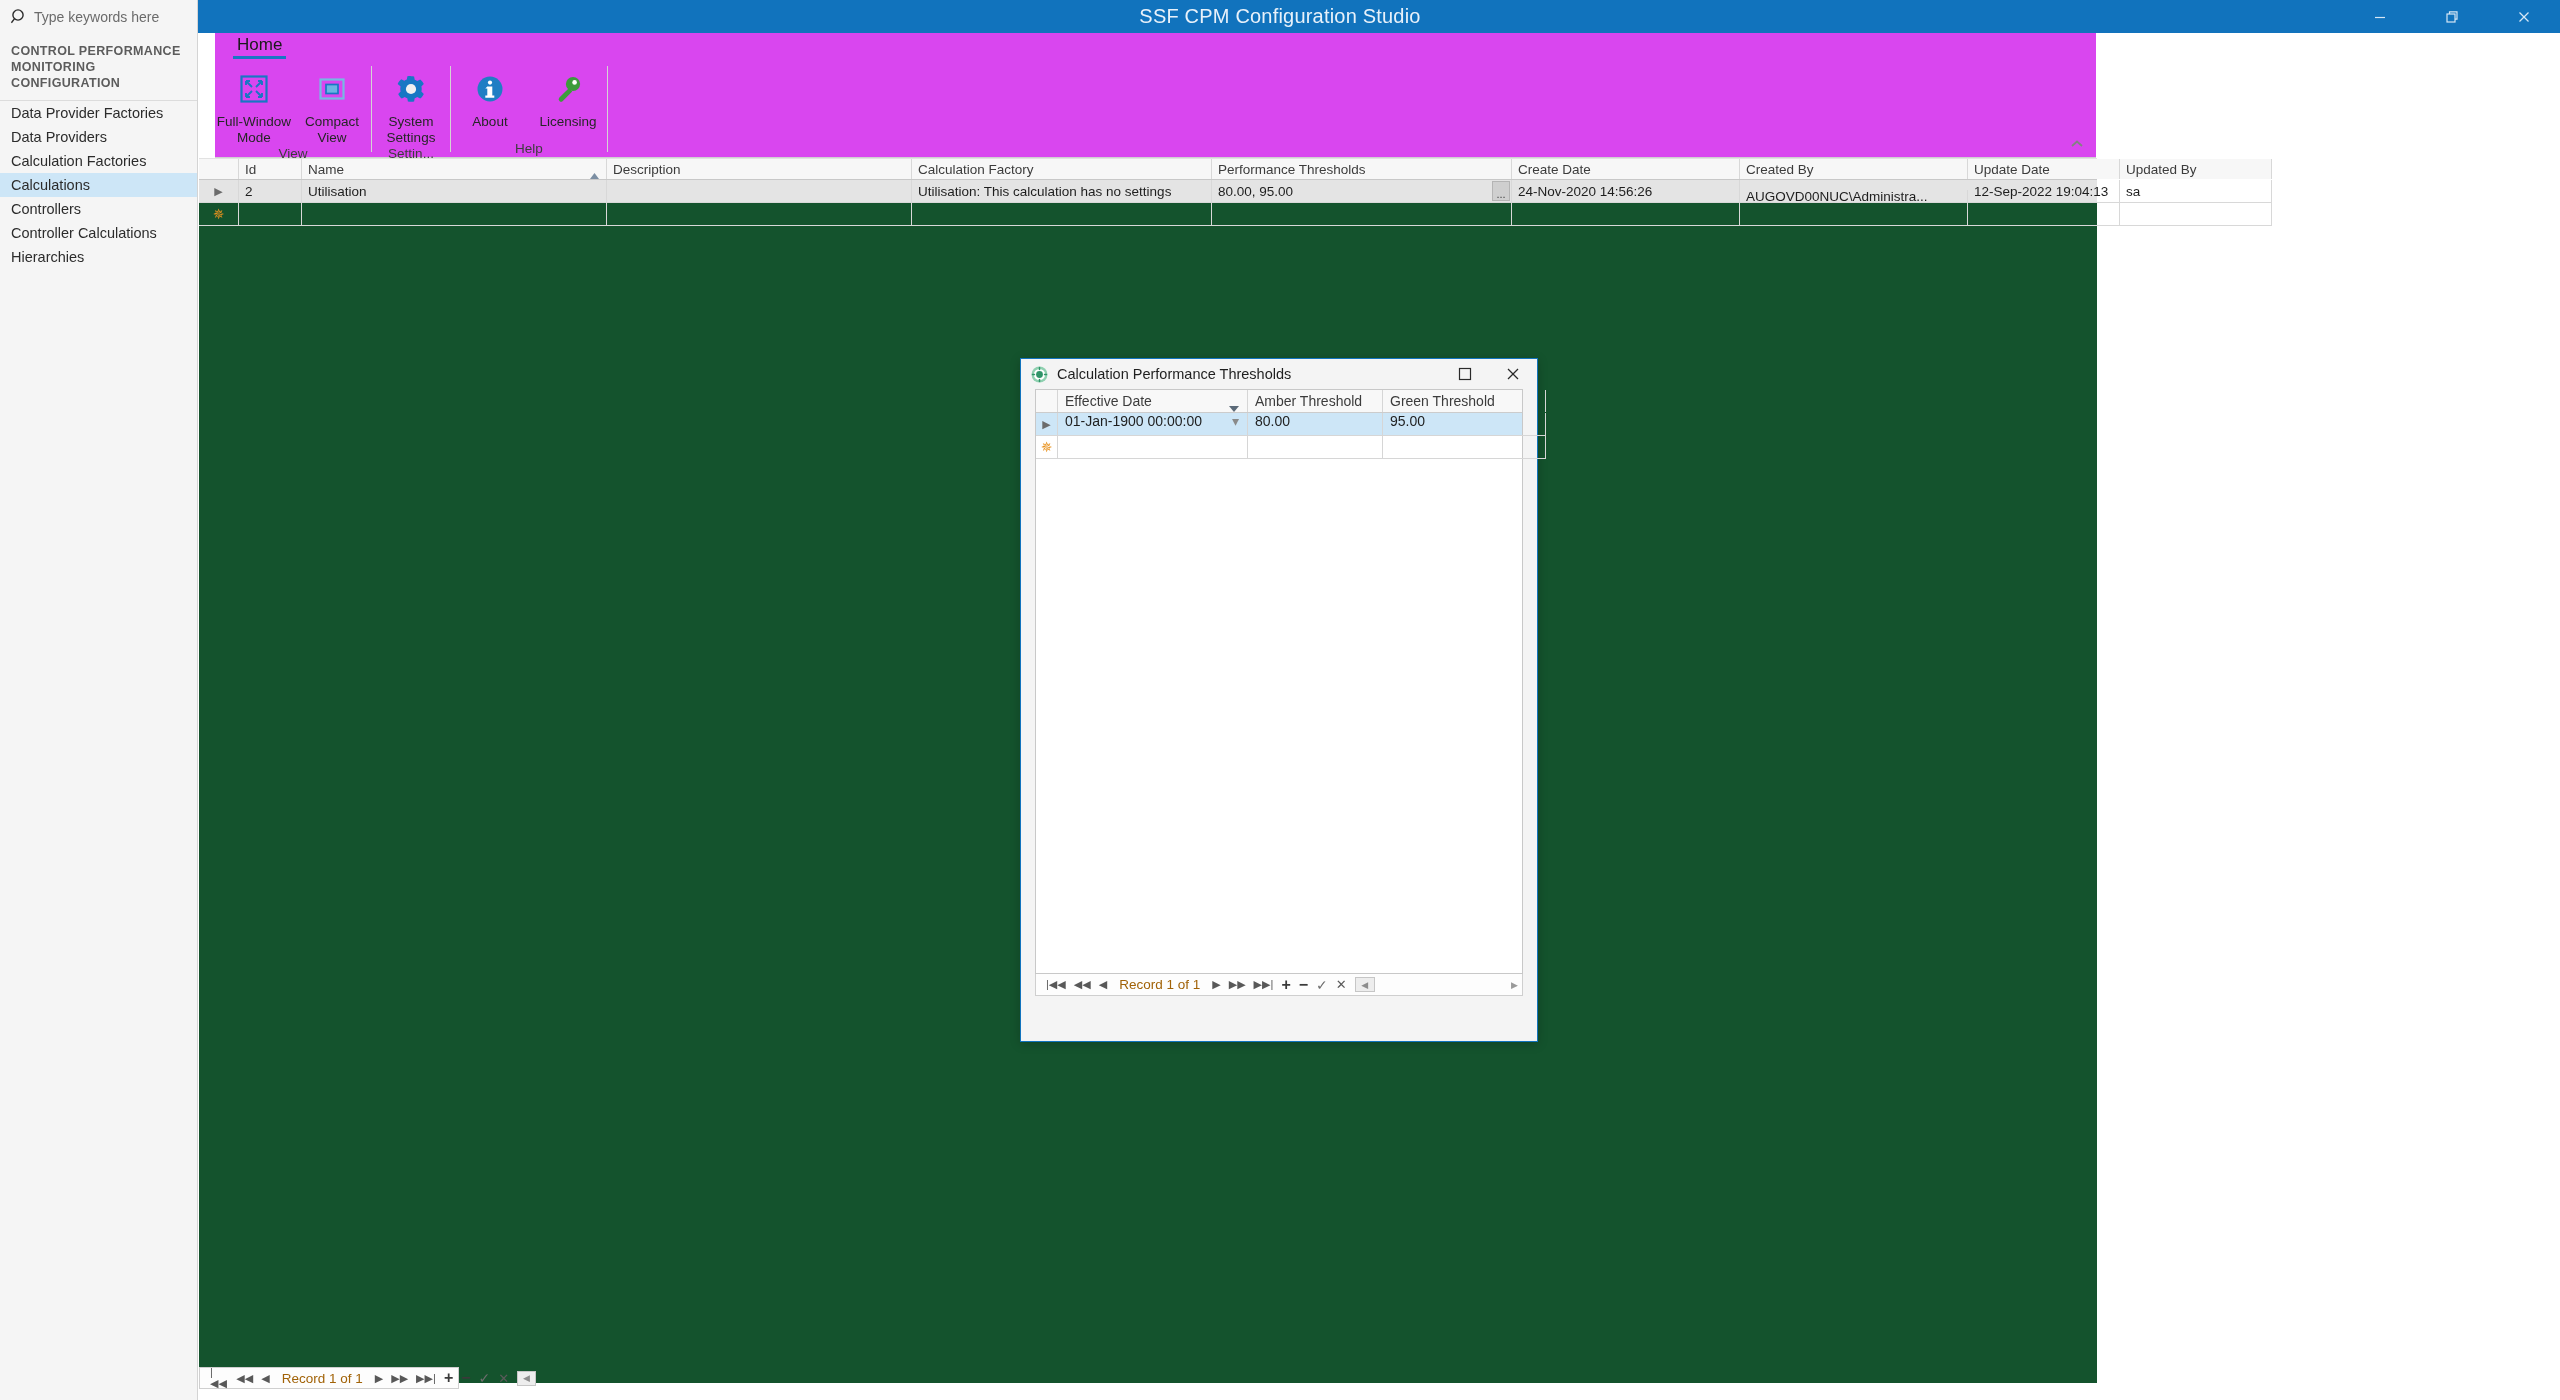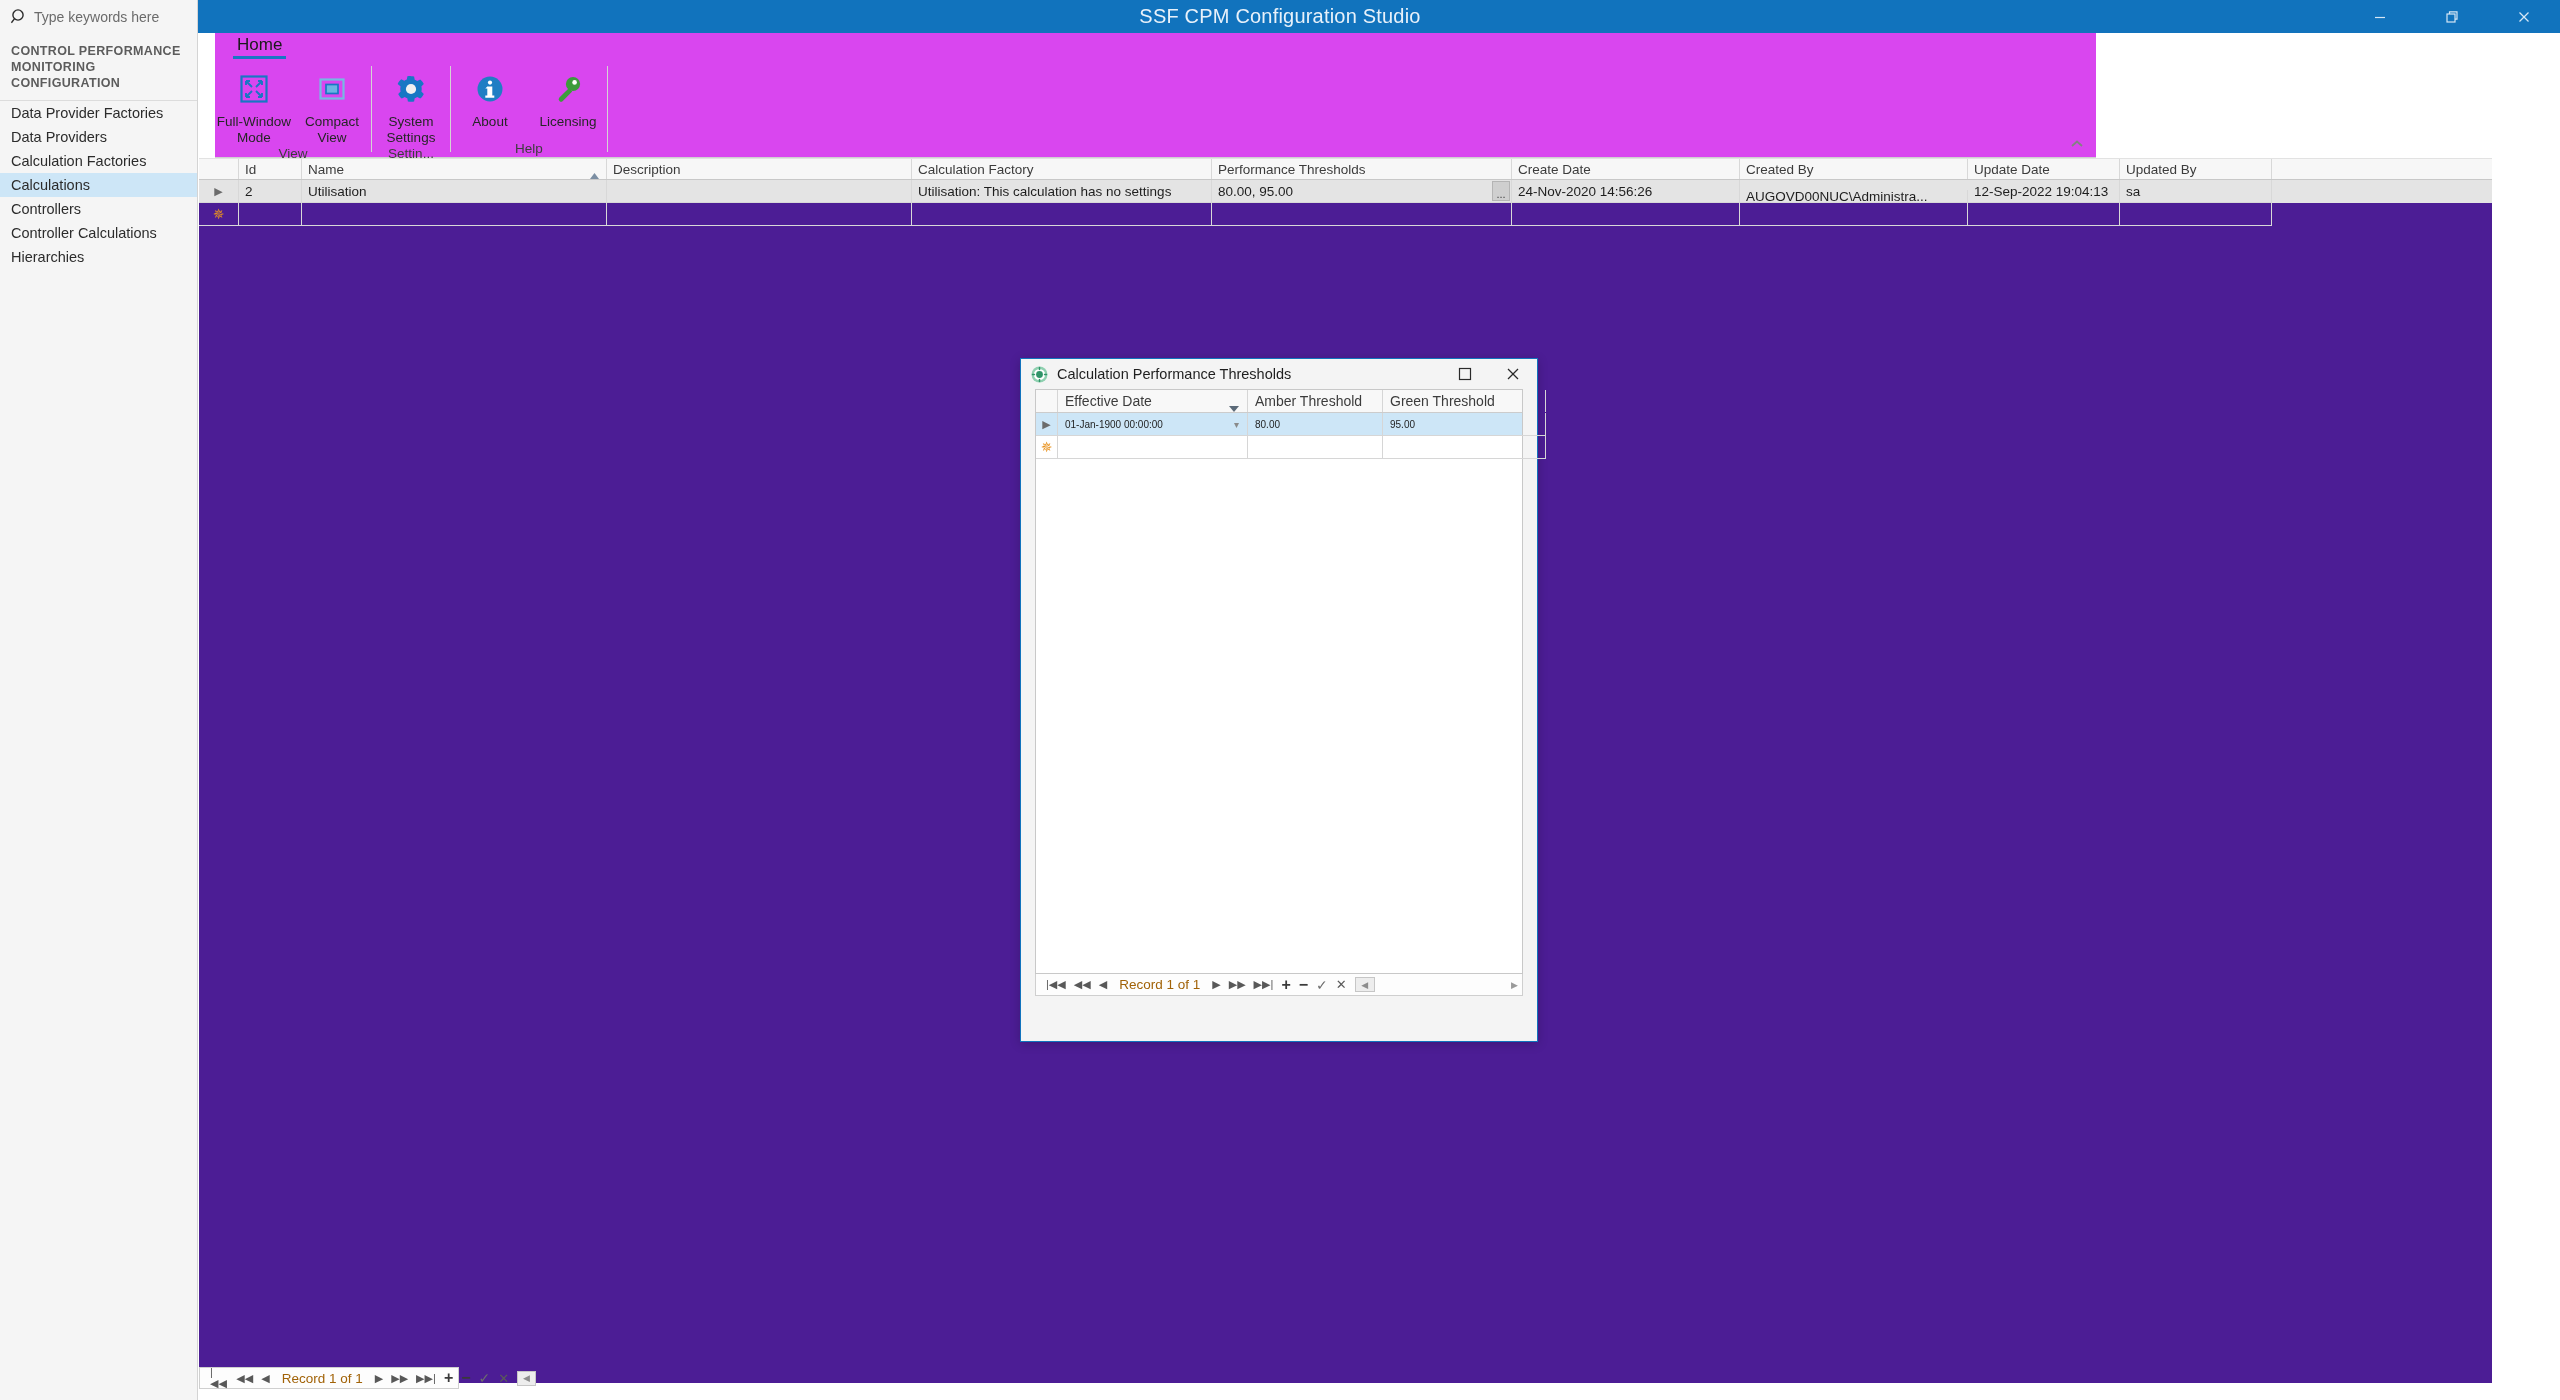"Id" #maingrid { background: #4c1d95 -> #14532d; width: 2293px -> 1898px }
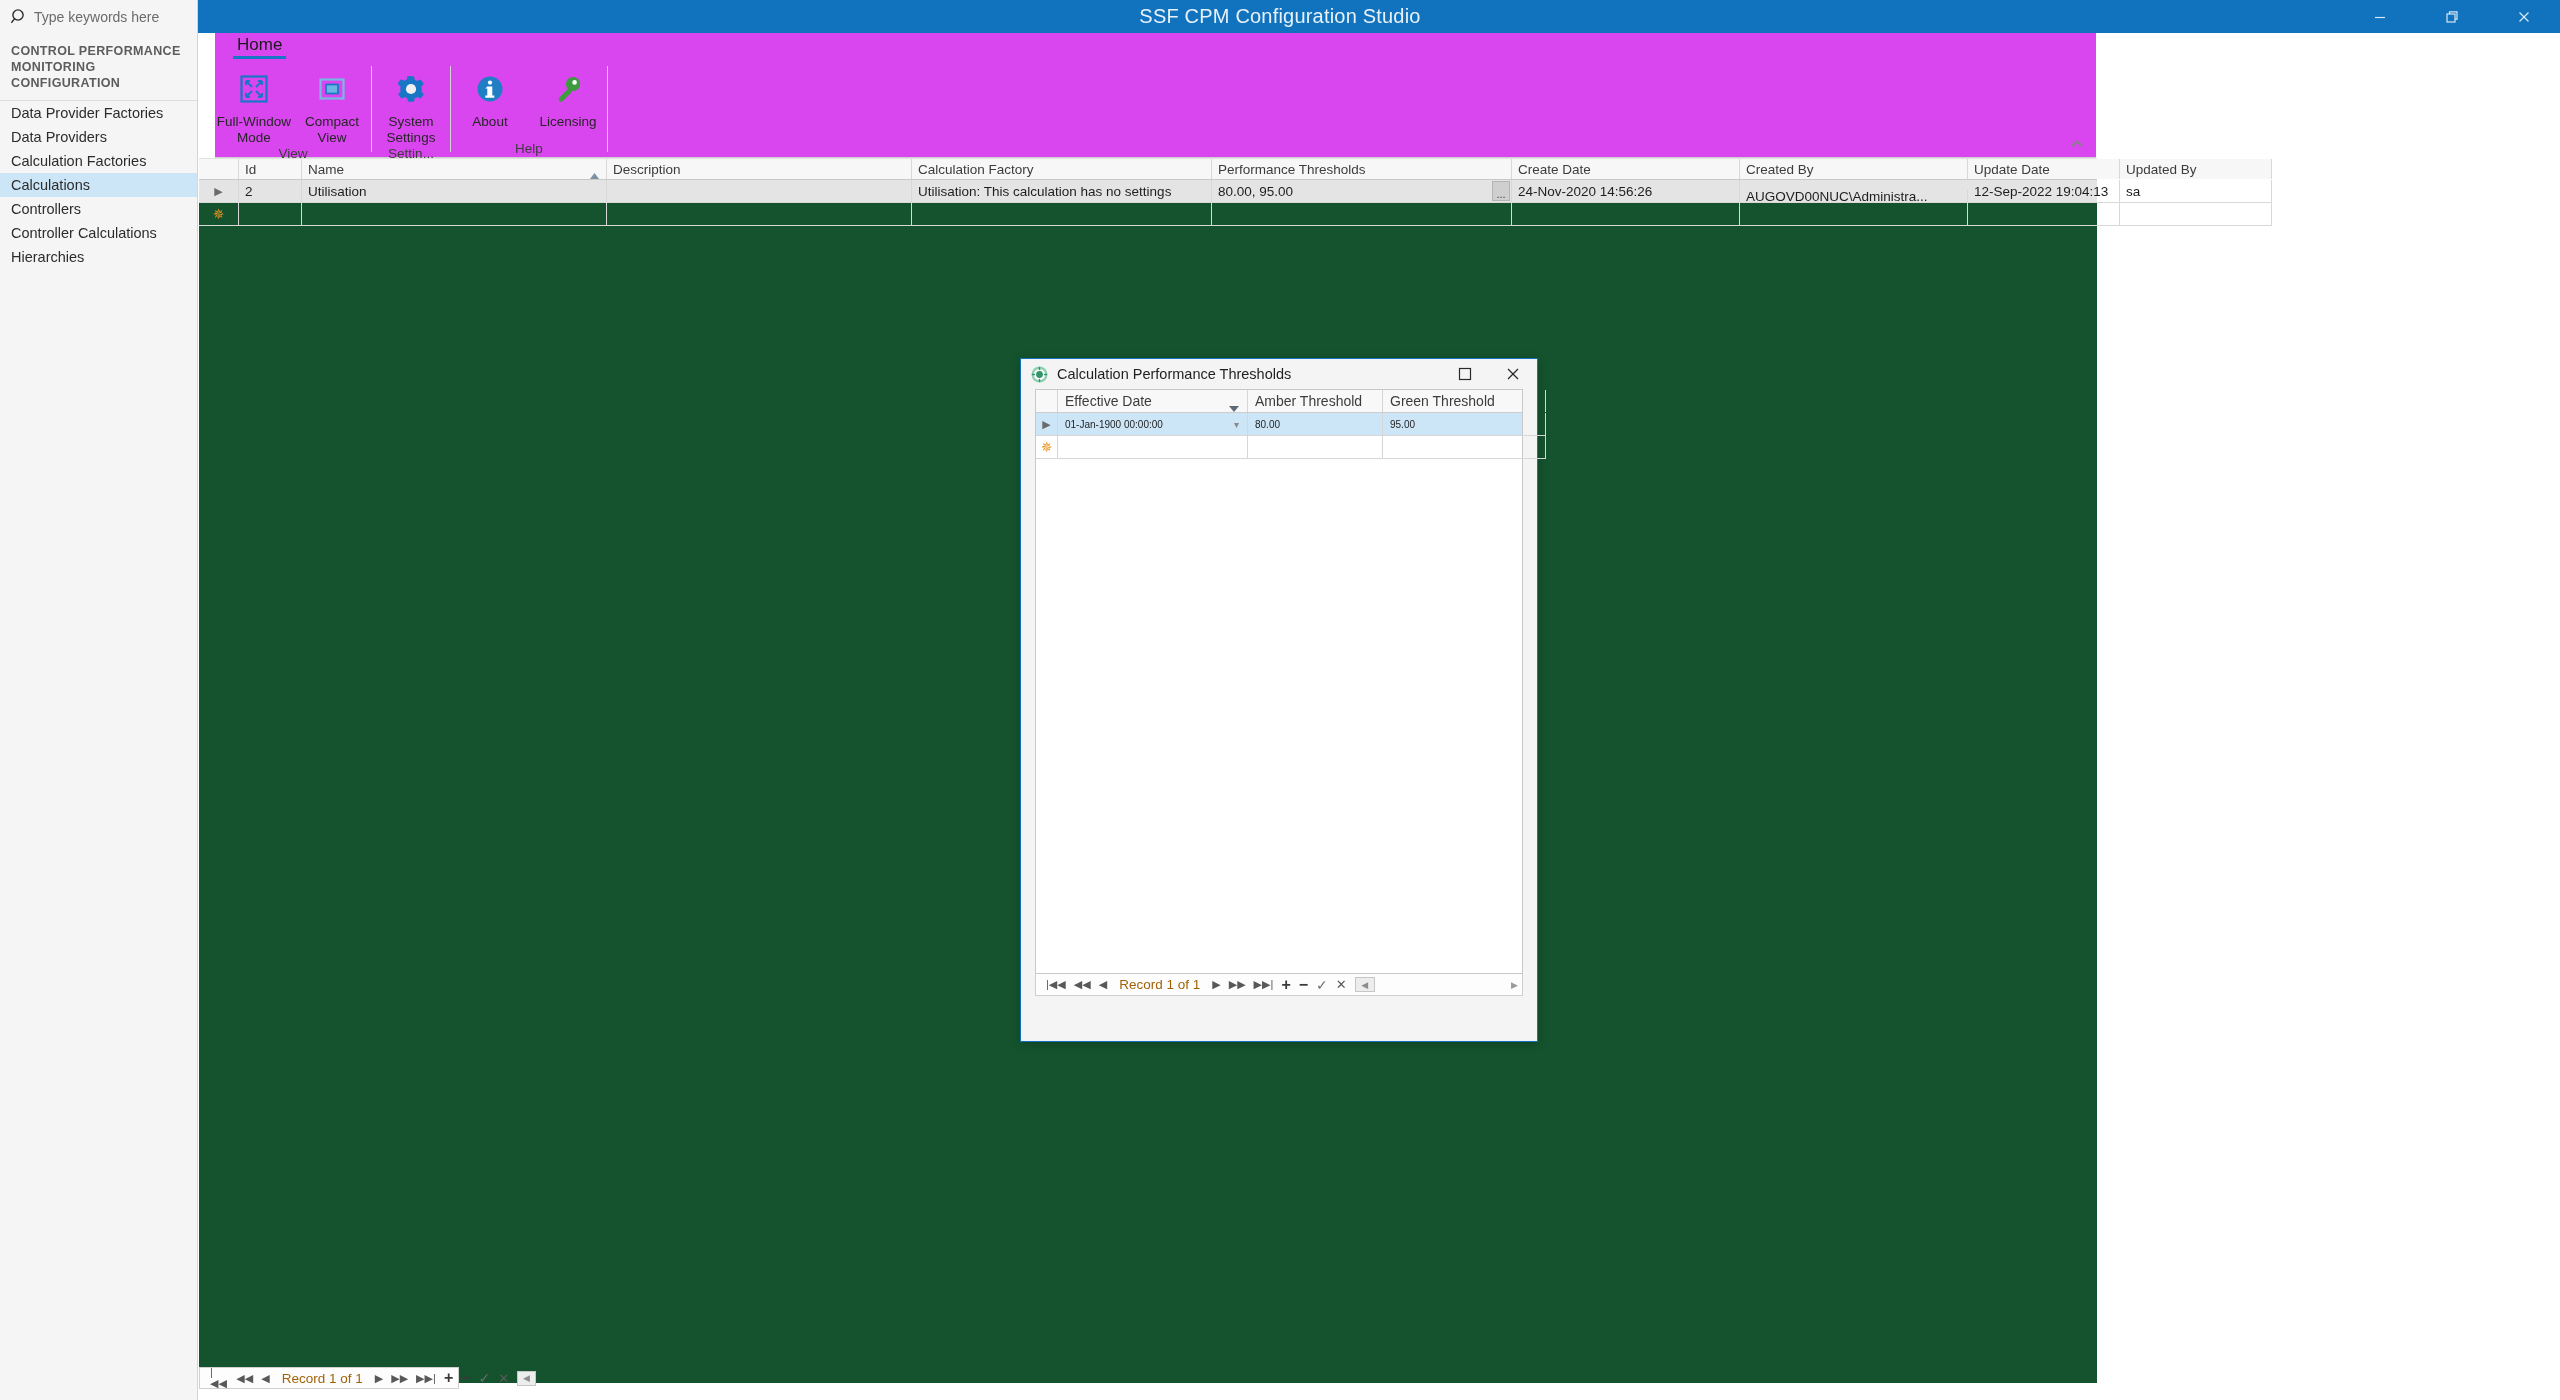"01-Jan-1900 00:00:00" #dlggrid .grow .gc { align-items: center -> flex-start; font-size: 10px -> 14px }
